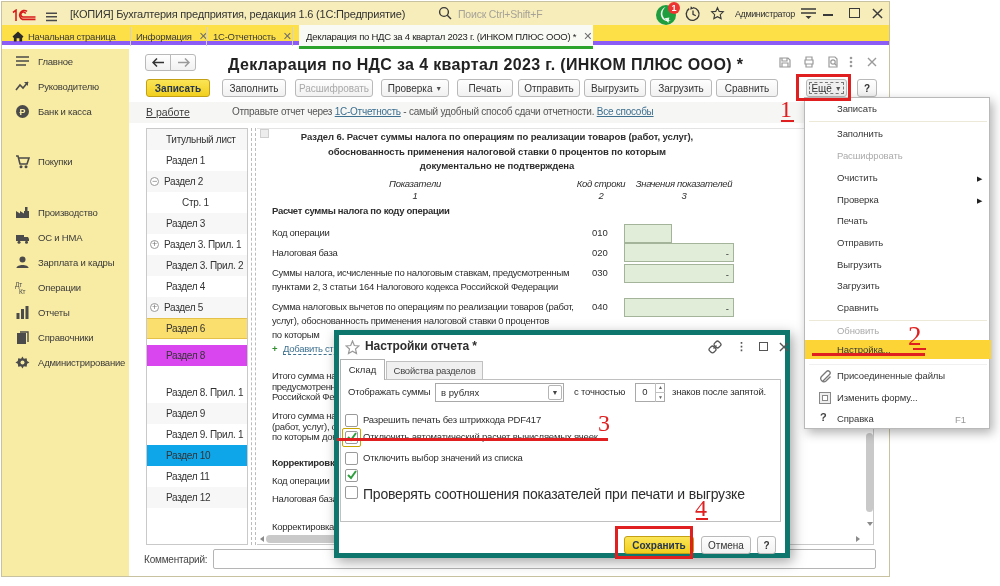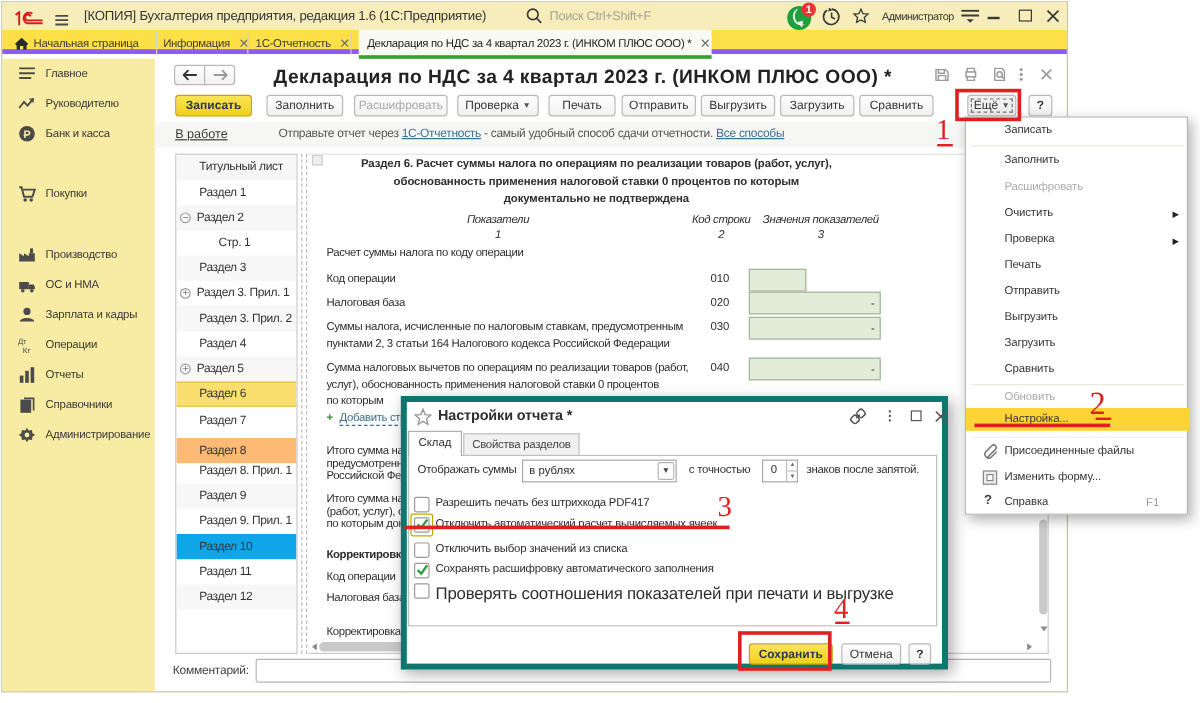"Расчет суммы налога по коду" div.ftxt { font-weight: normal -> bold }
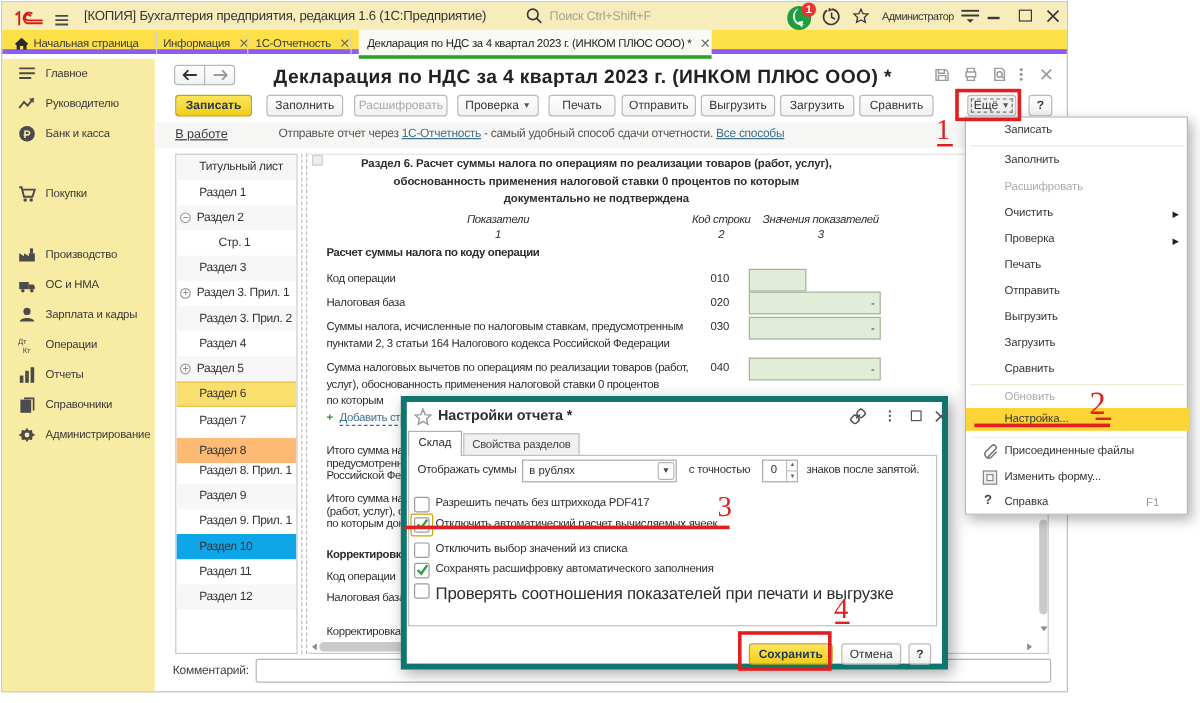"Раздел 8" div.treerow { background: #fdba74 -> #d946ef; top: 236px -> 216px }
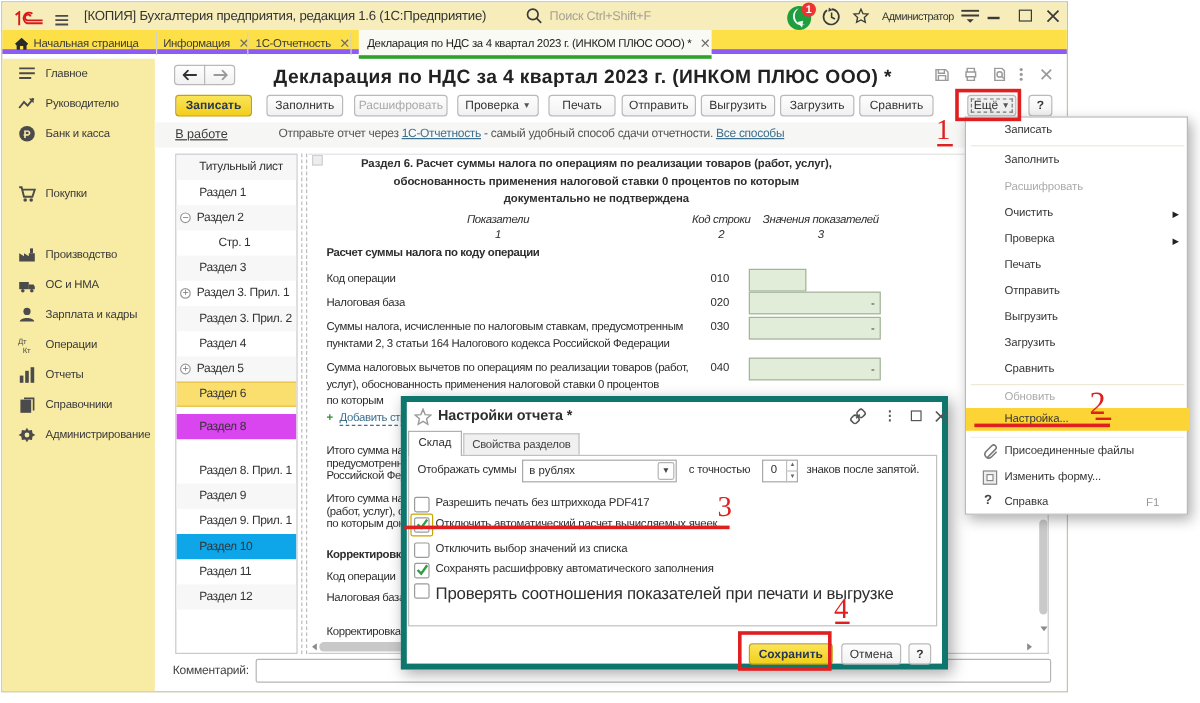"Сохранять расшифровку автоматического" div.abs { html: <div>Сохранять расшифровку автоматического заполнения</div> -> none }
